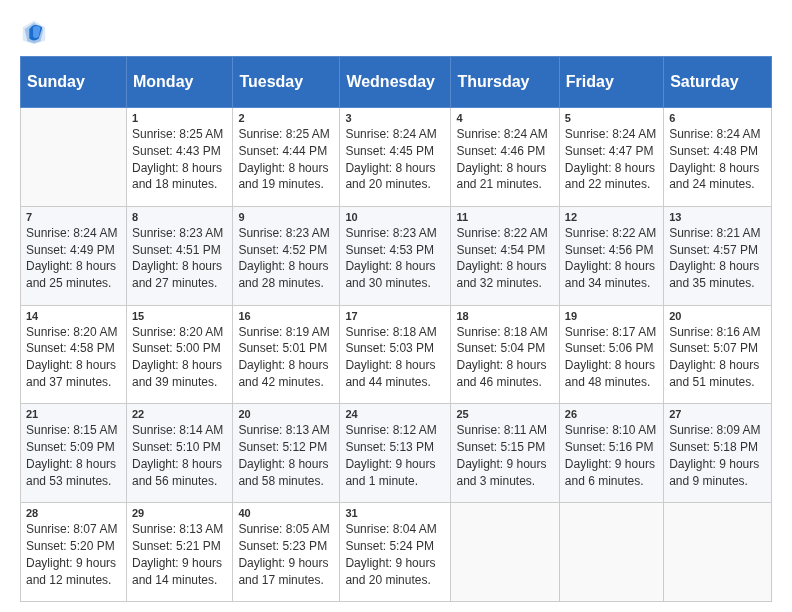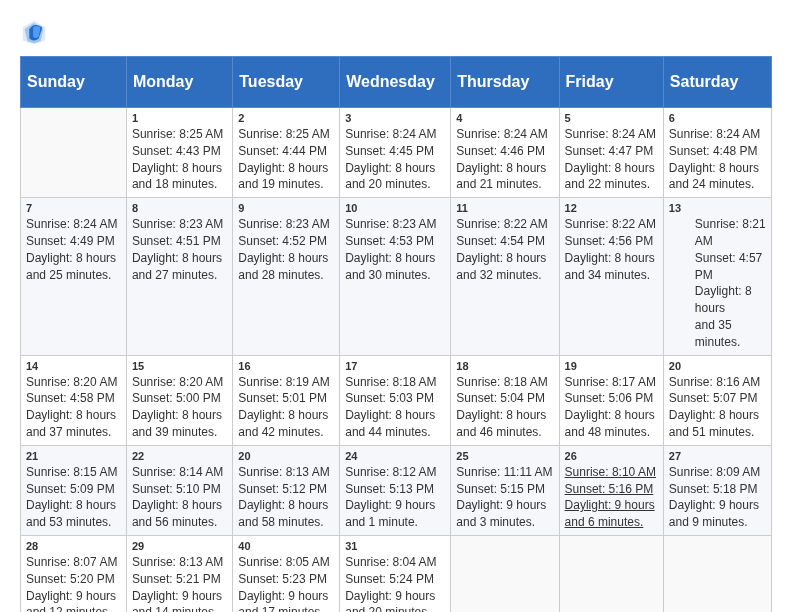"Sunrise: 8:21 AM" div.day-info { margin-left: 26px -> none }
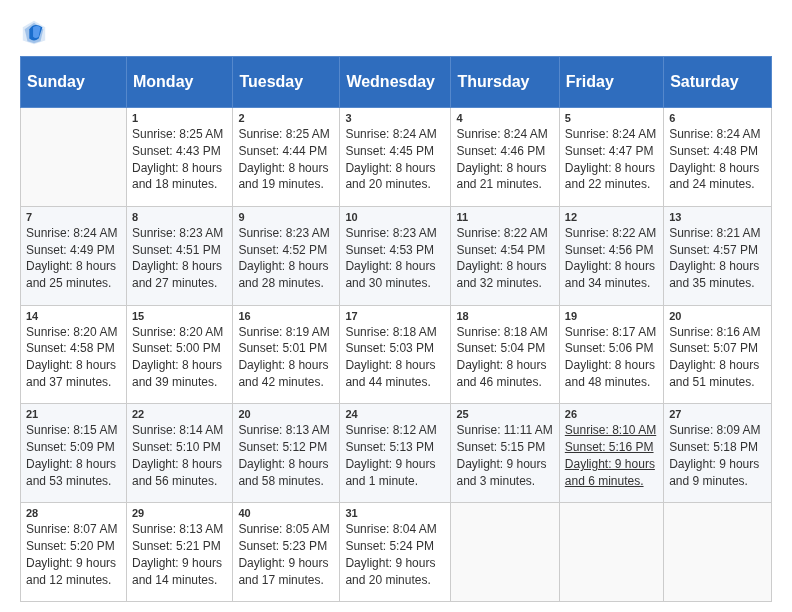"Sunrise: 11:11 AM" div.day-info { text: 11:11 -> 8:11 }
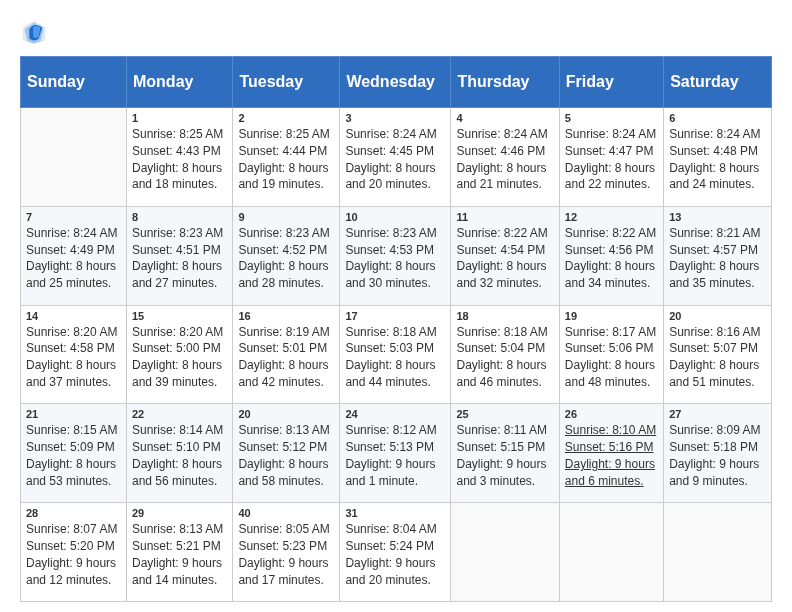"Sunrise: 8:10 AM" div.day-info { text-decoration: underline -> none }
